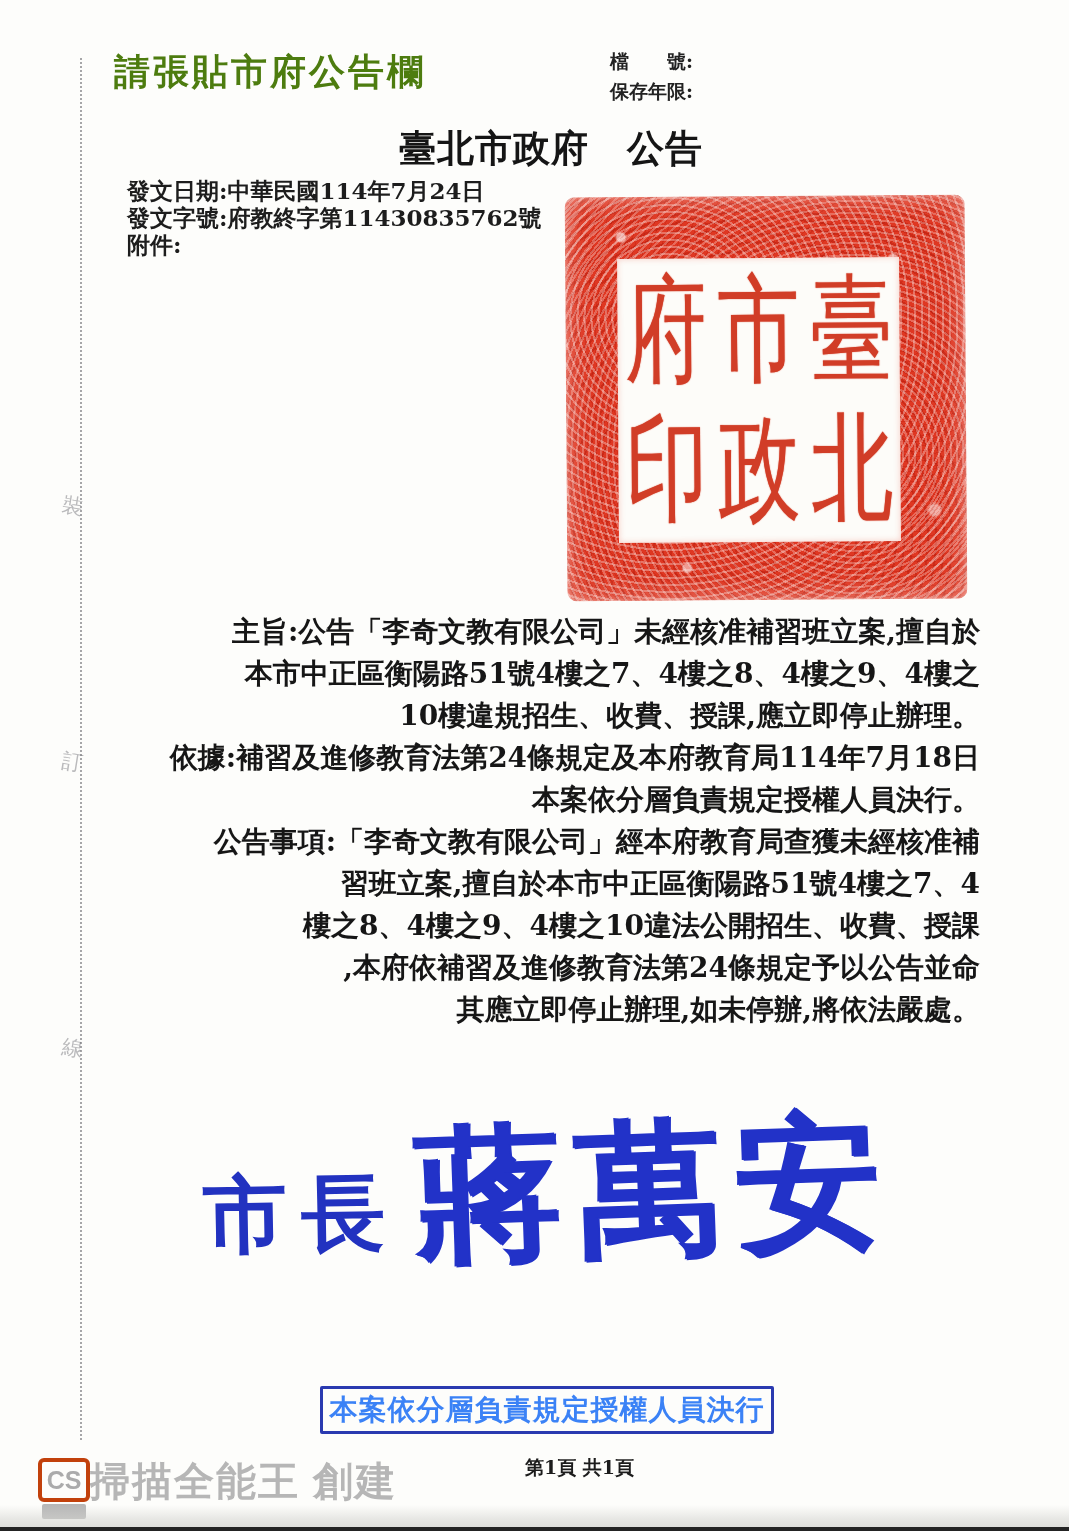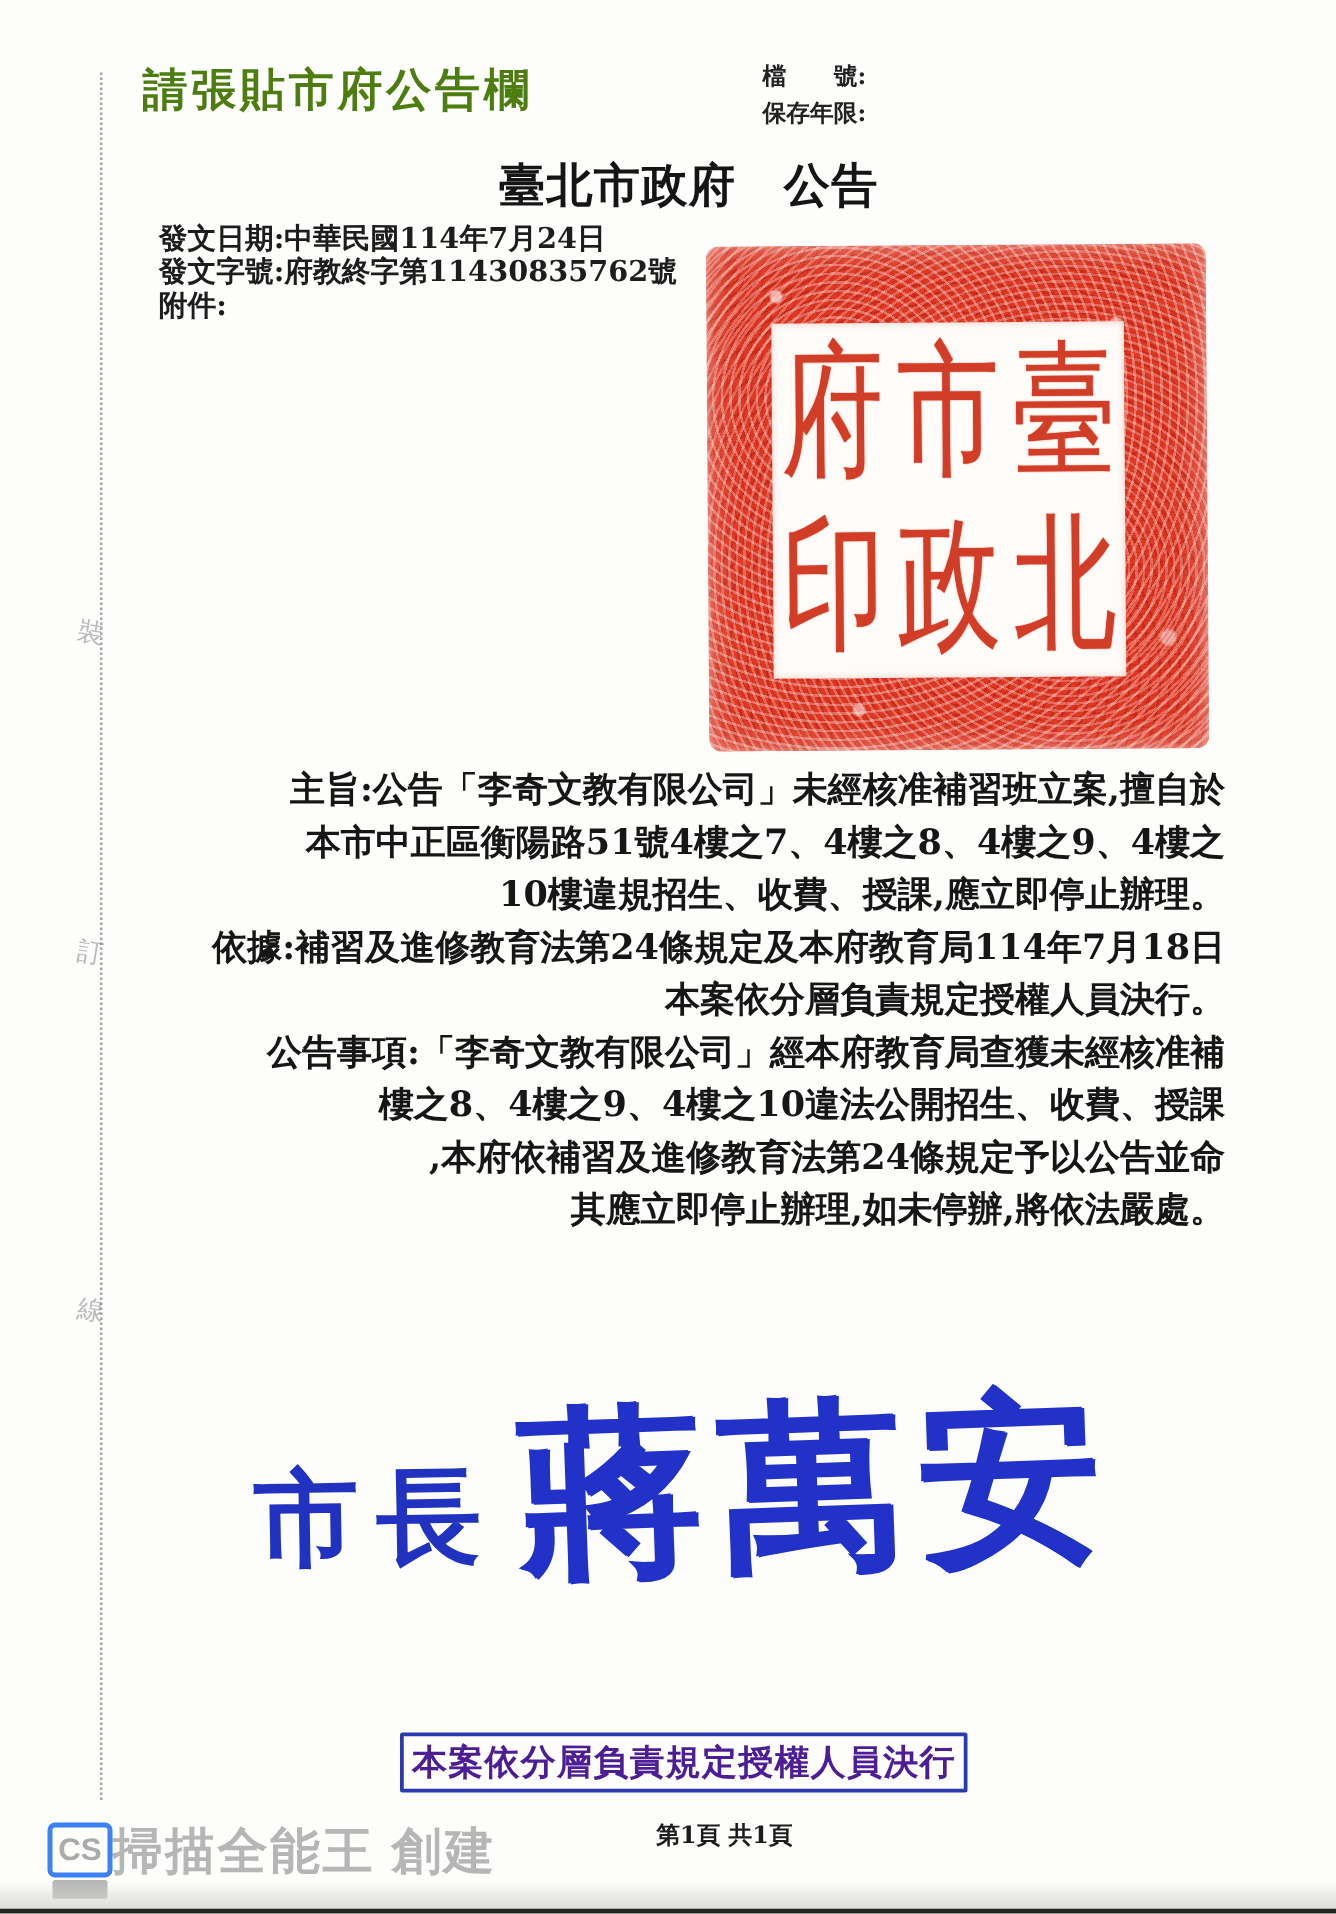"習班立案,擅自於本市中正區衡陽路51號4樓之7、4" div.cont-lg { html: none -> <div>習班立案,擅自於本市中正區衡陽路51號4樓之7、4</div> }
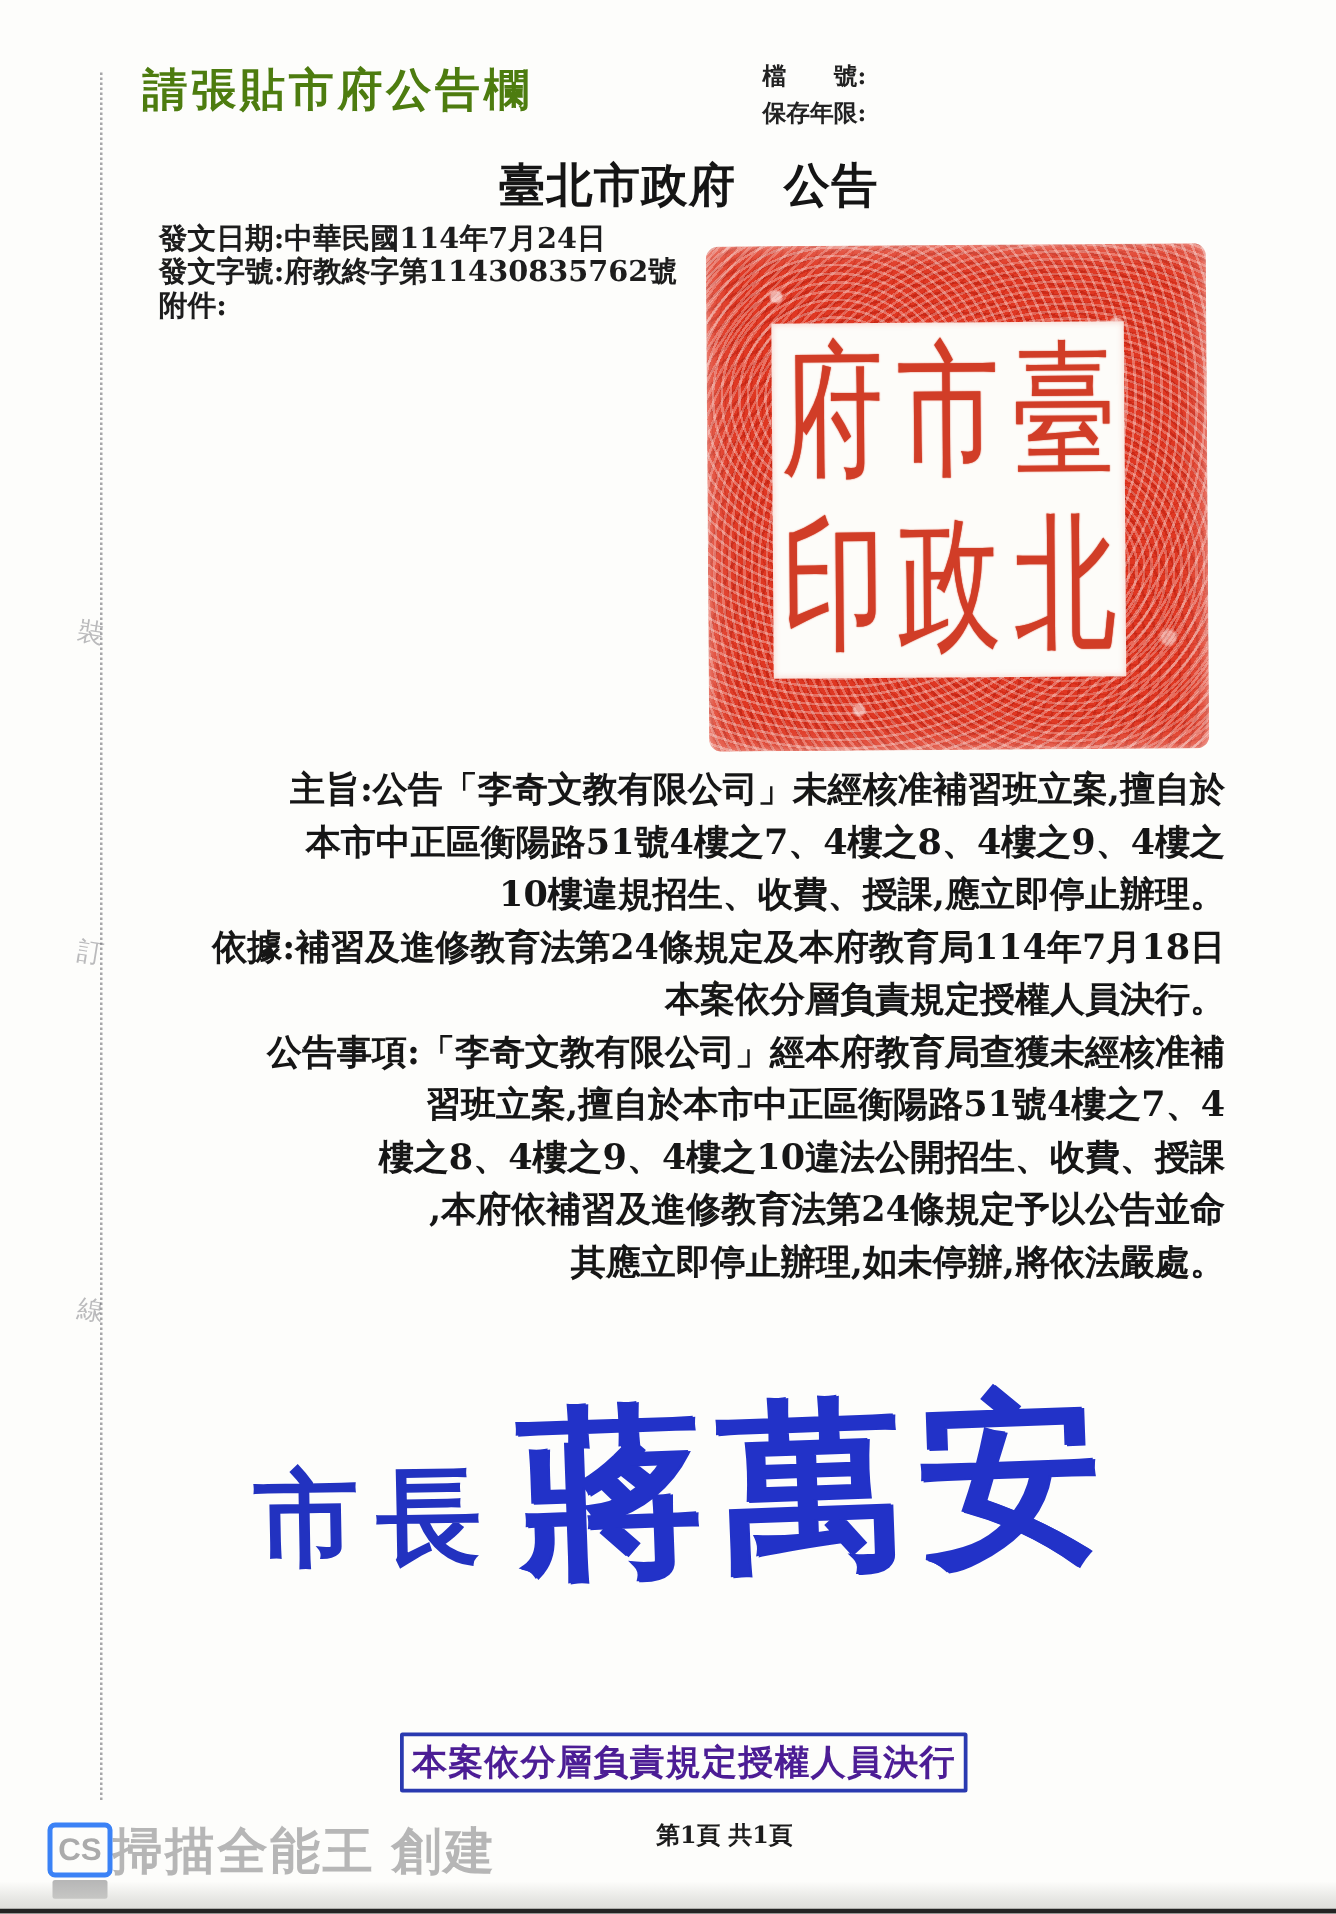"本案依分層負責規定授權人員決行" .decision-box { color: #4c1d95 -> #3b82f6 }
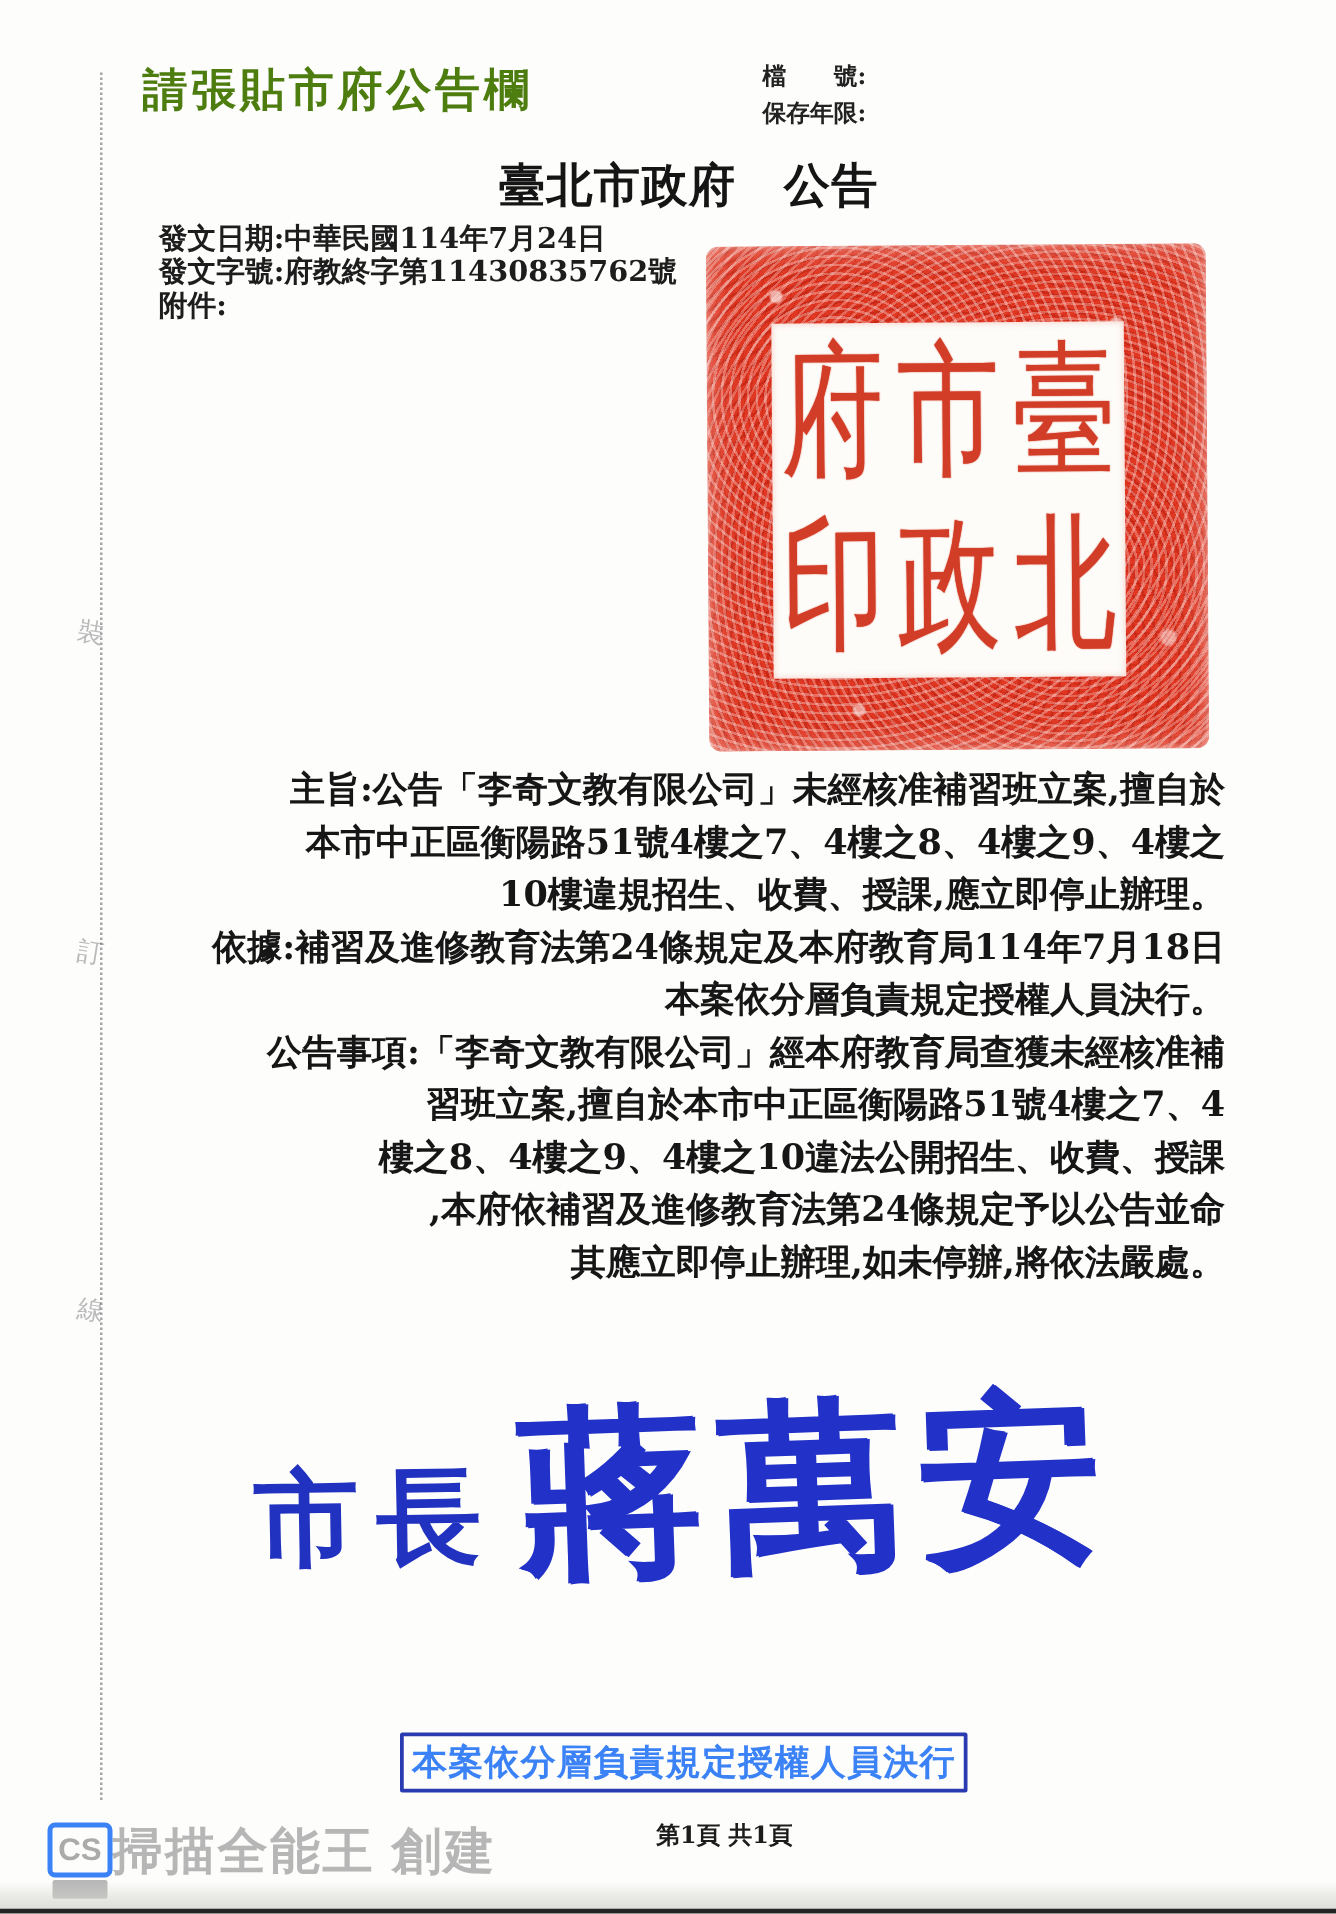"CS" .cs-box { border: 4px solid #3b82f6 -> 4px solid #c2410c }
